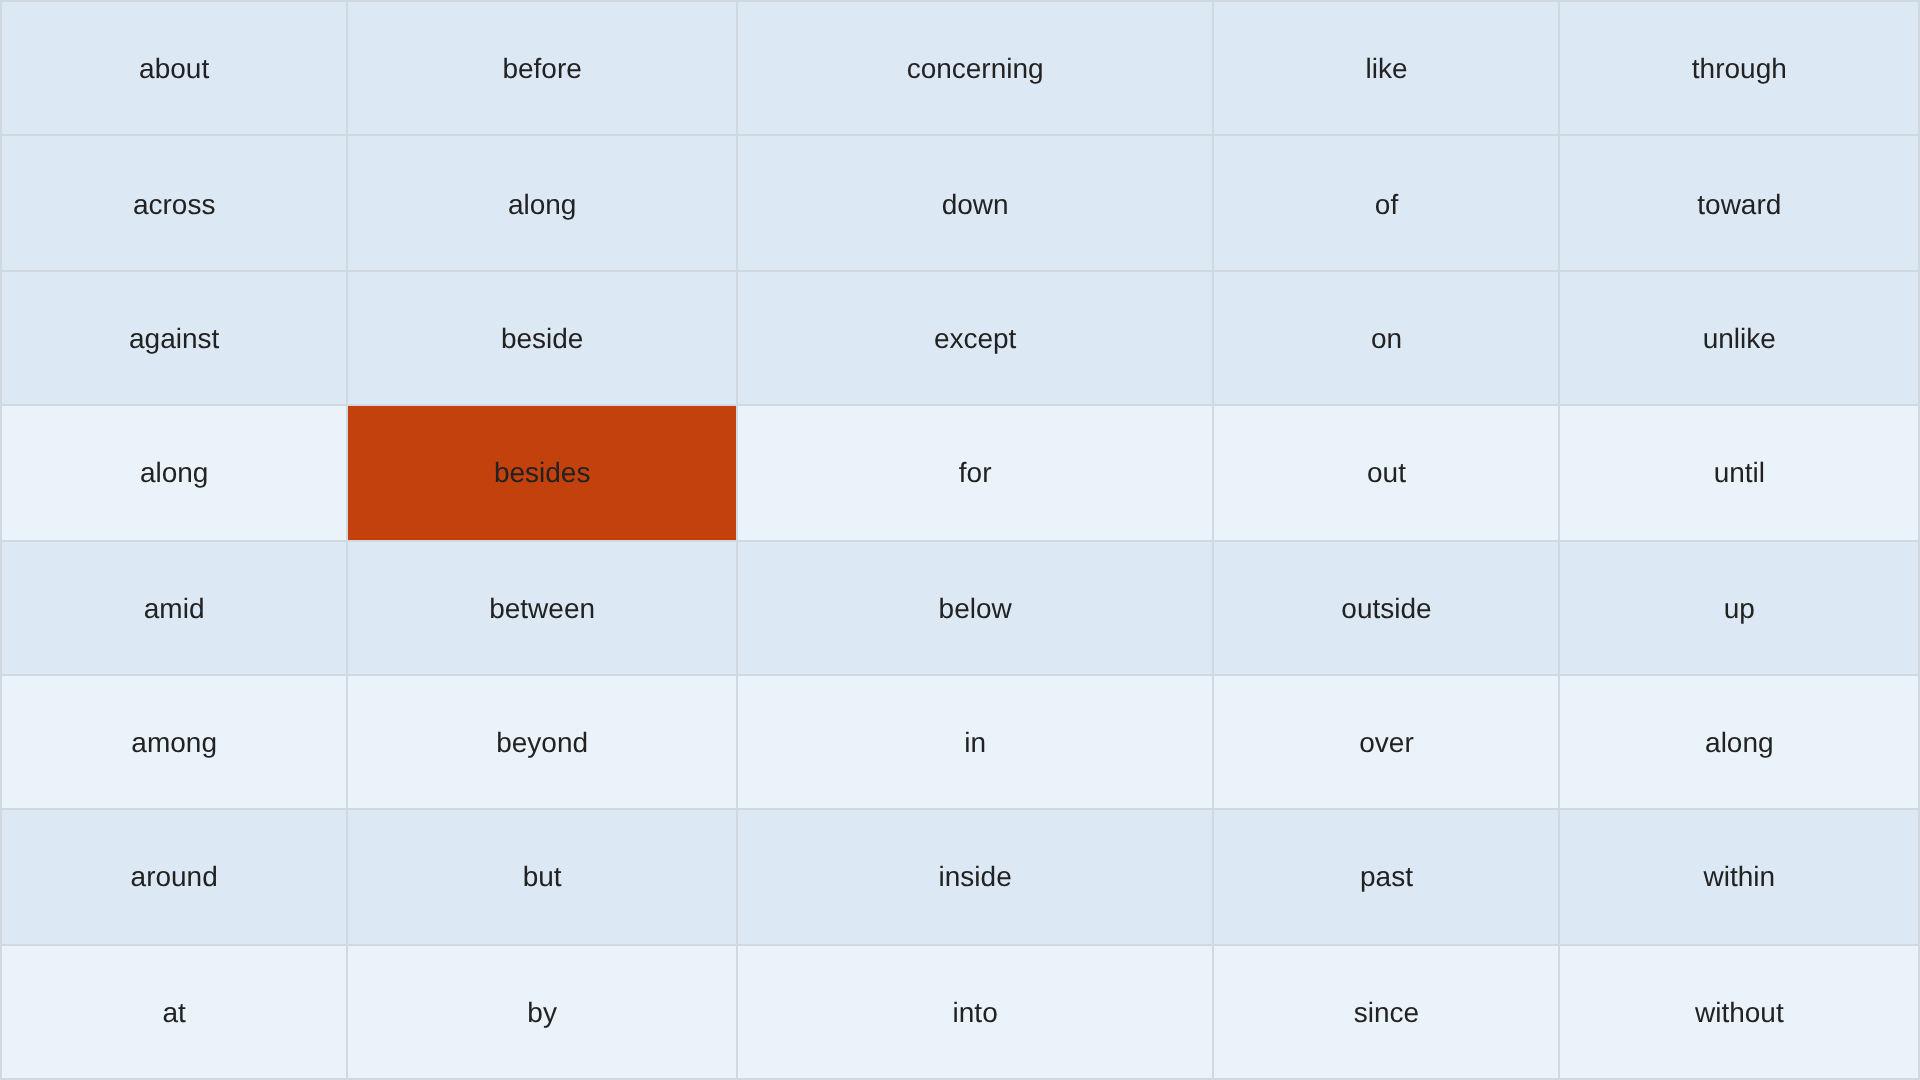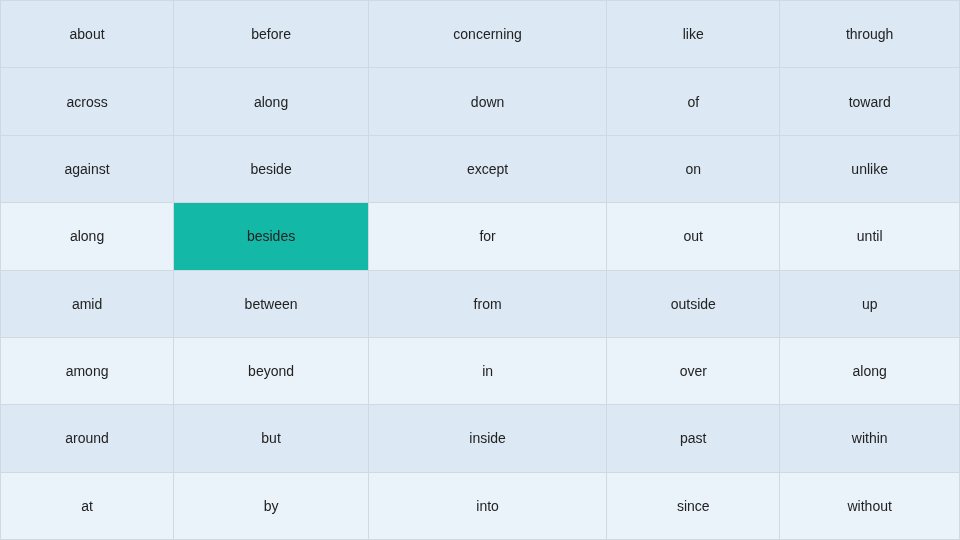"besides" td { background: #14b8a6 -> #c2410c }
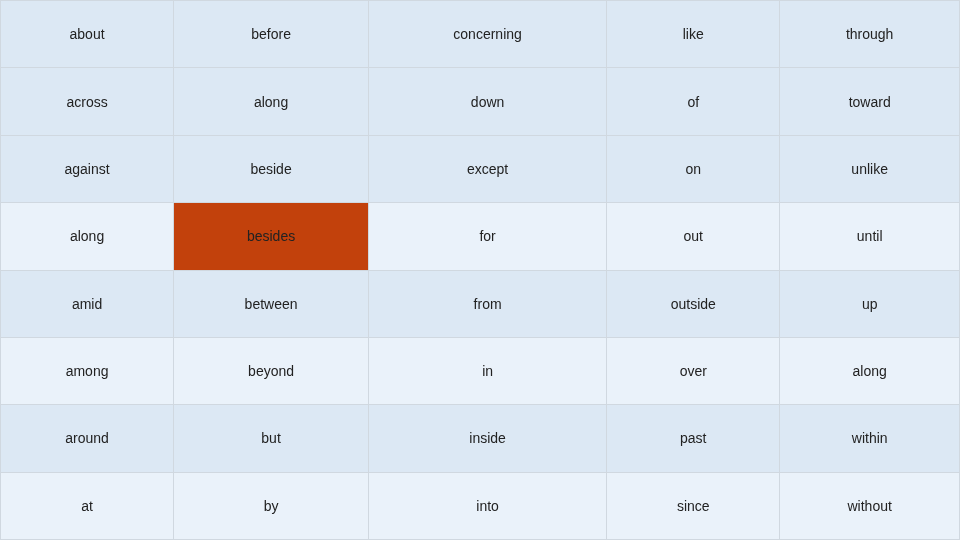"from" td { text: from -> below }
